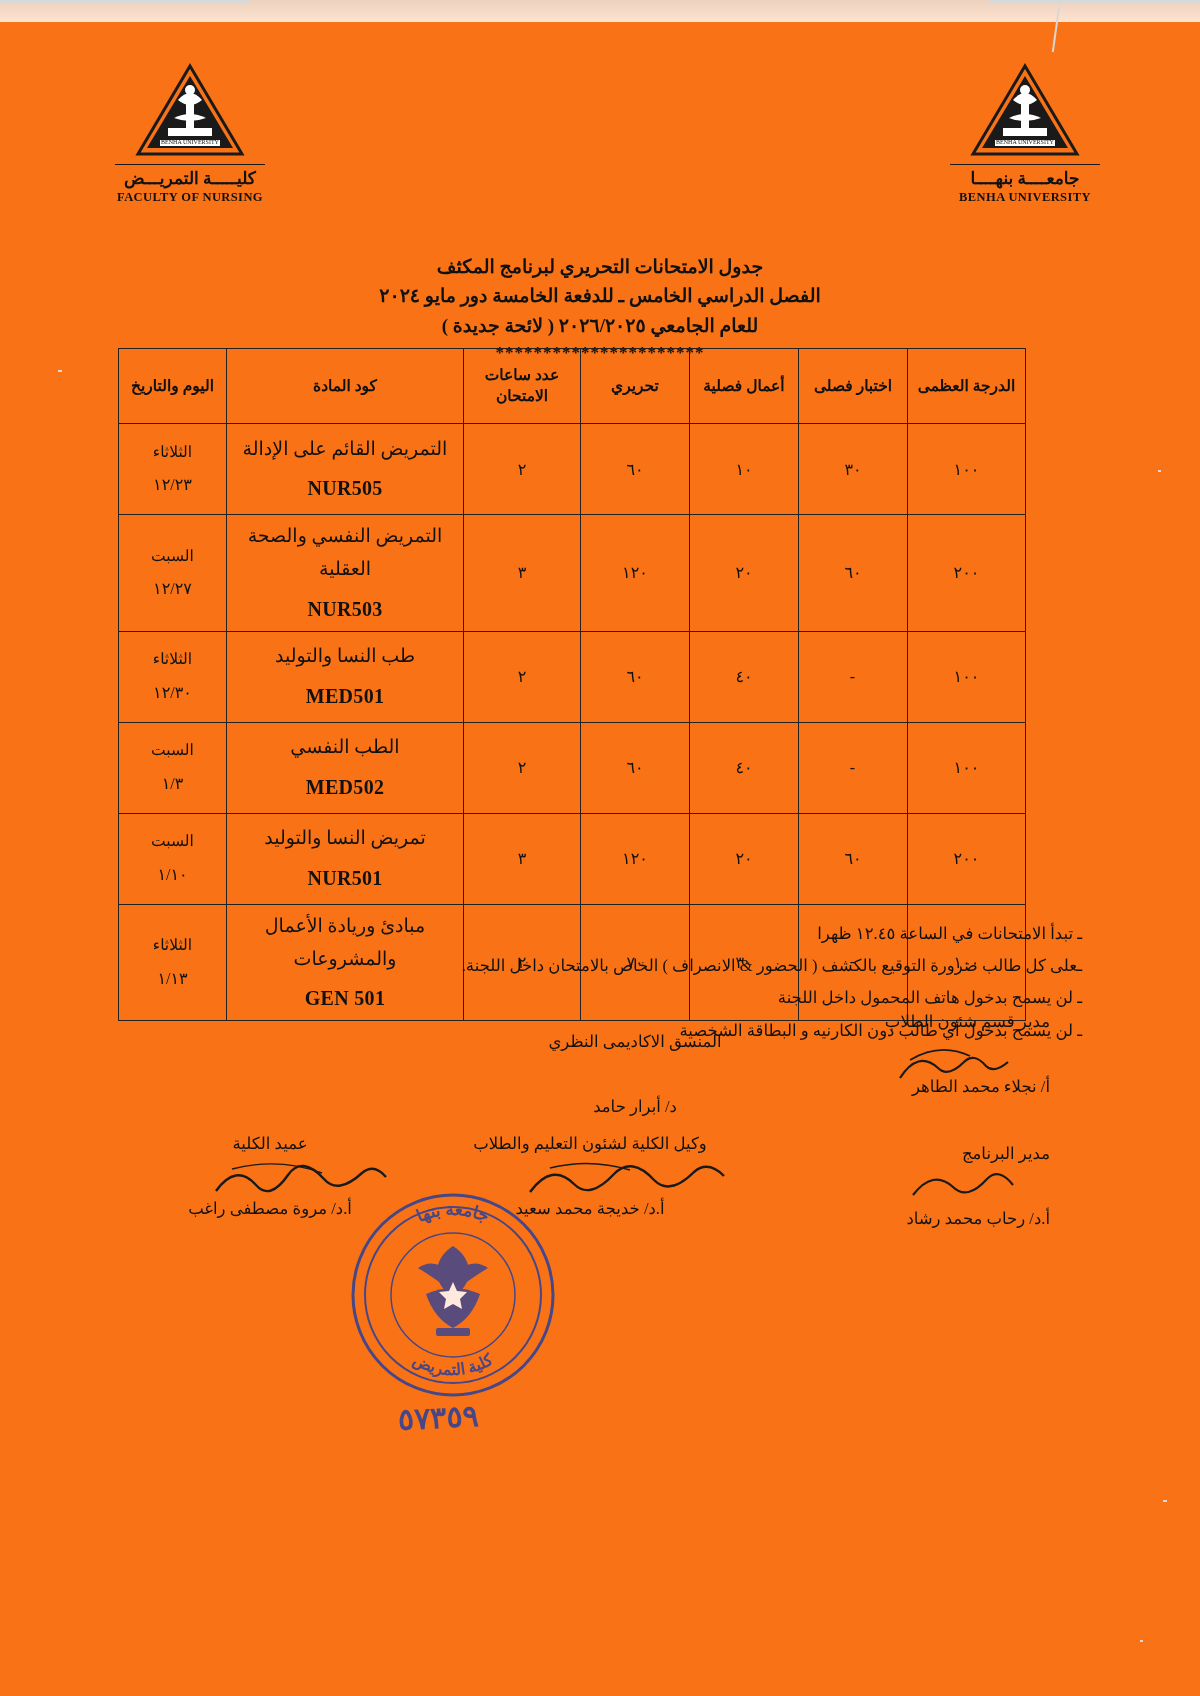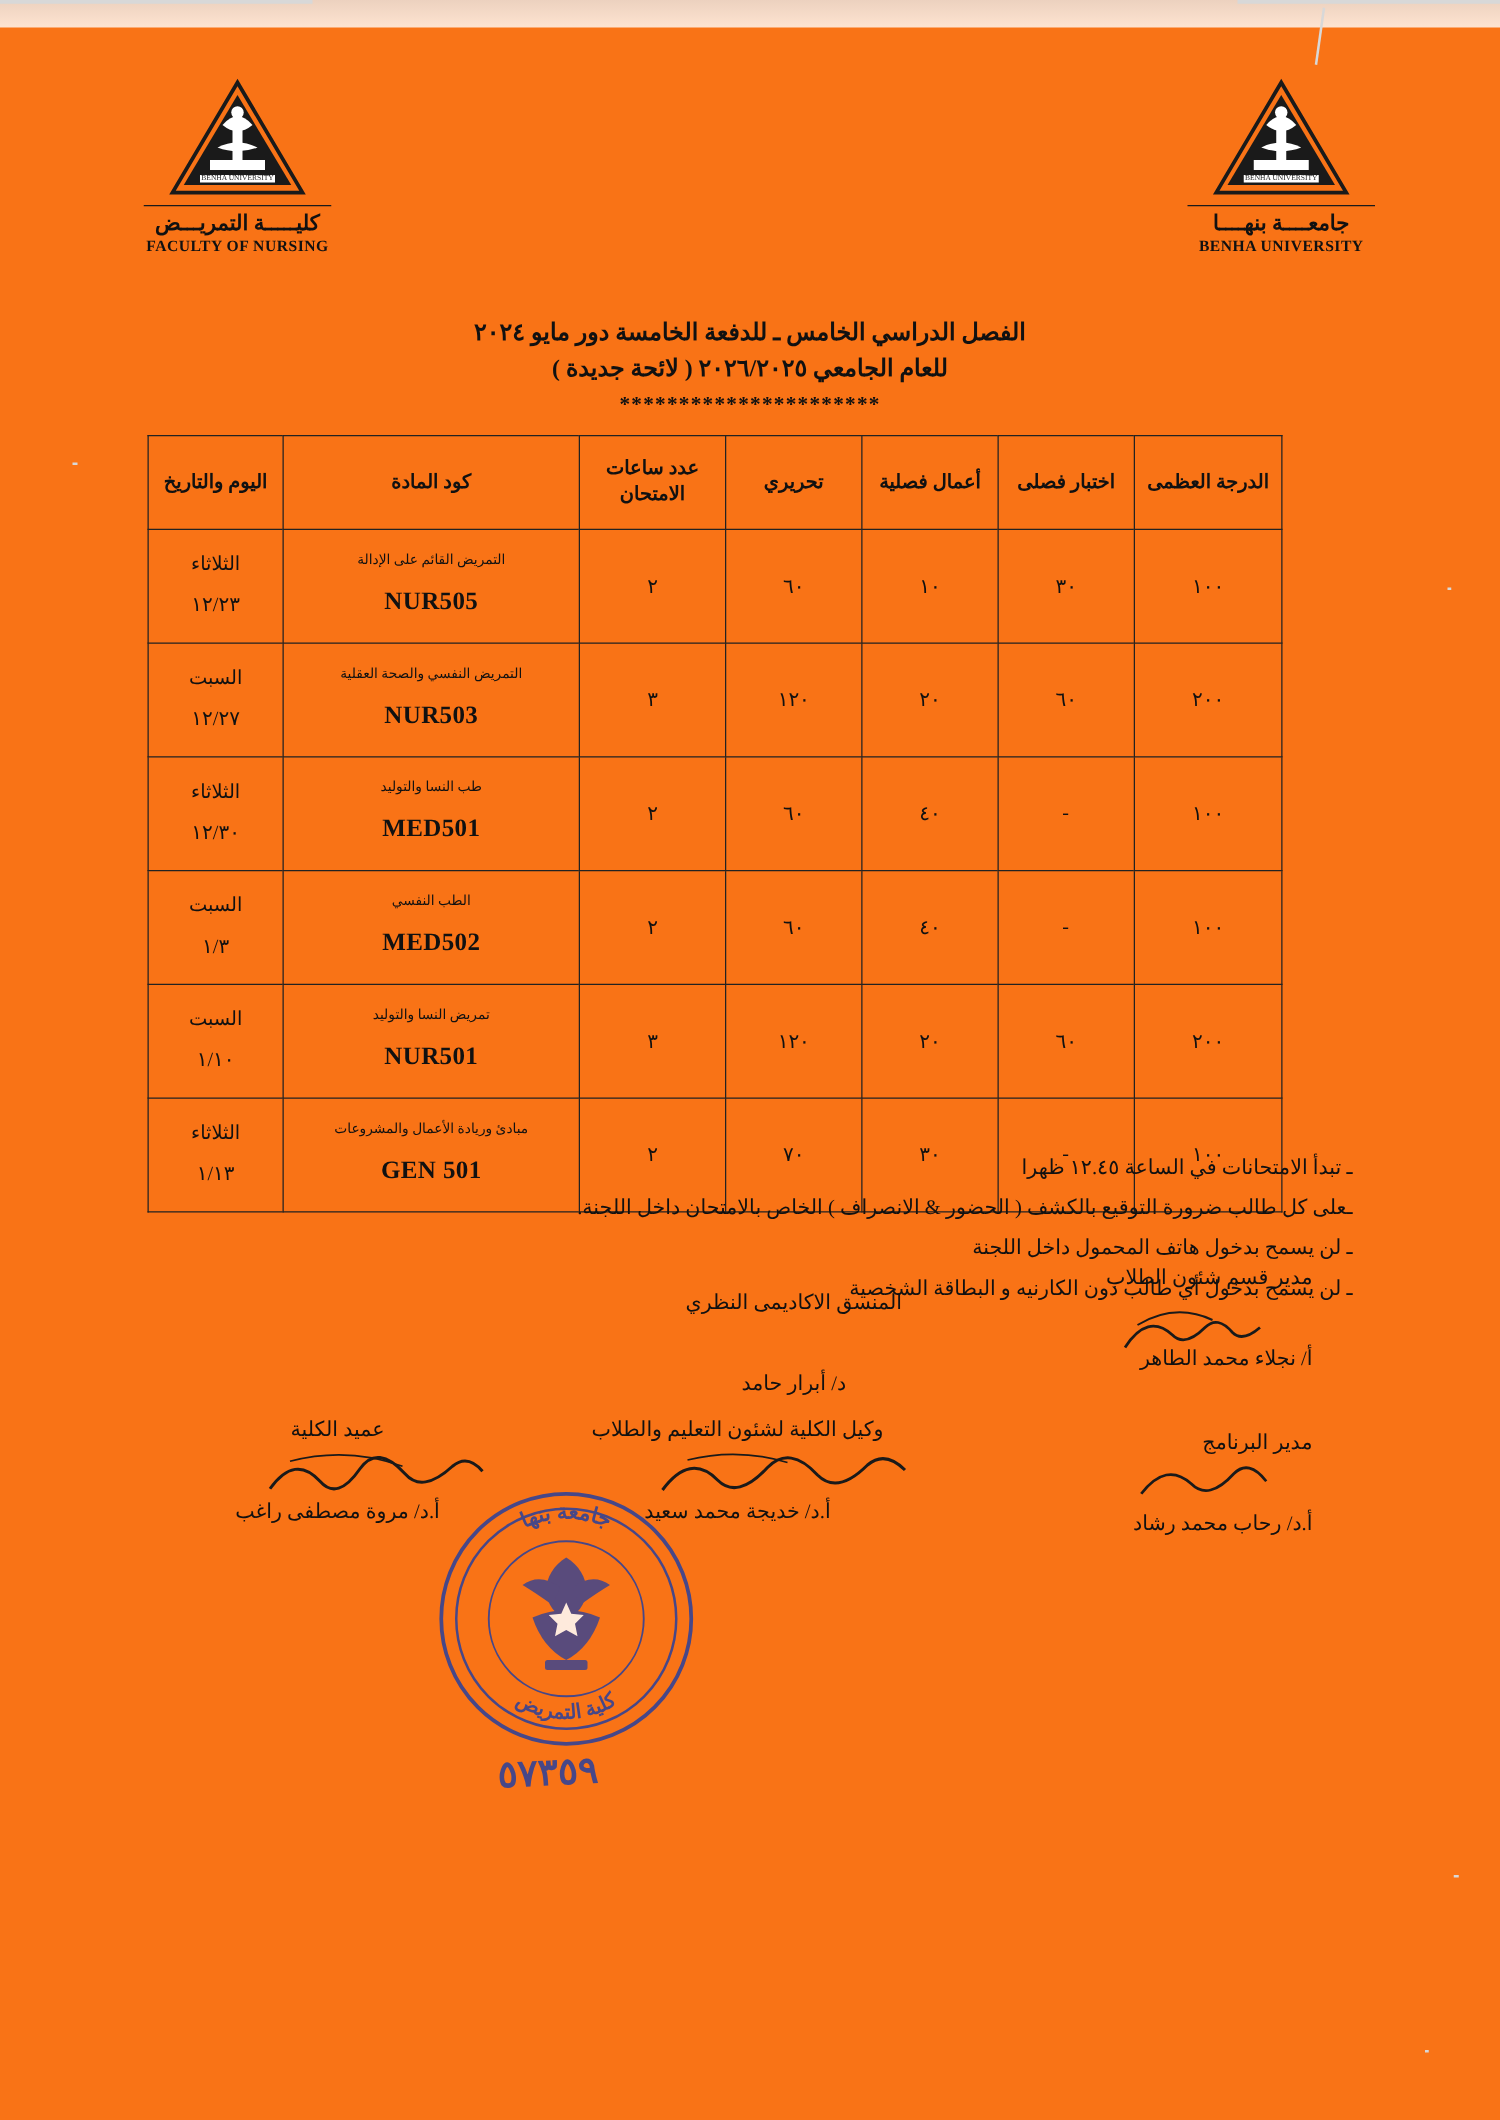"جدول الامتحانات التحريري لبرنامج المكثف" div { html: none -> <div>جدول الامتحانات التحريري لبرنامج المكثف</div> }
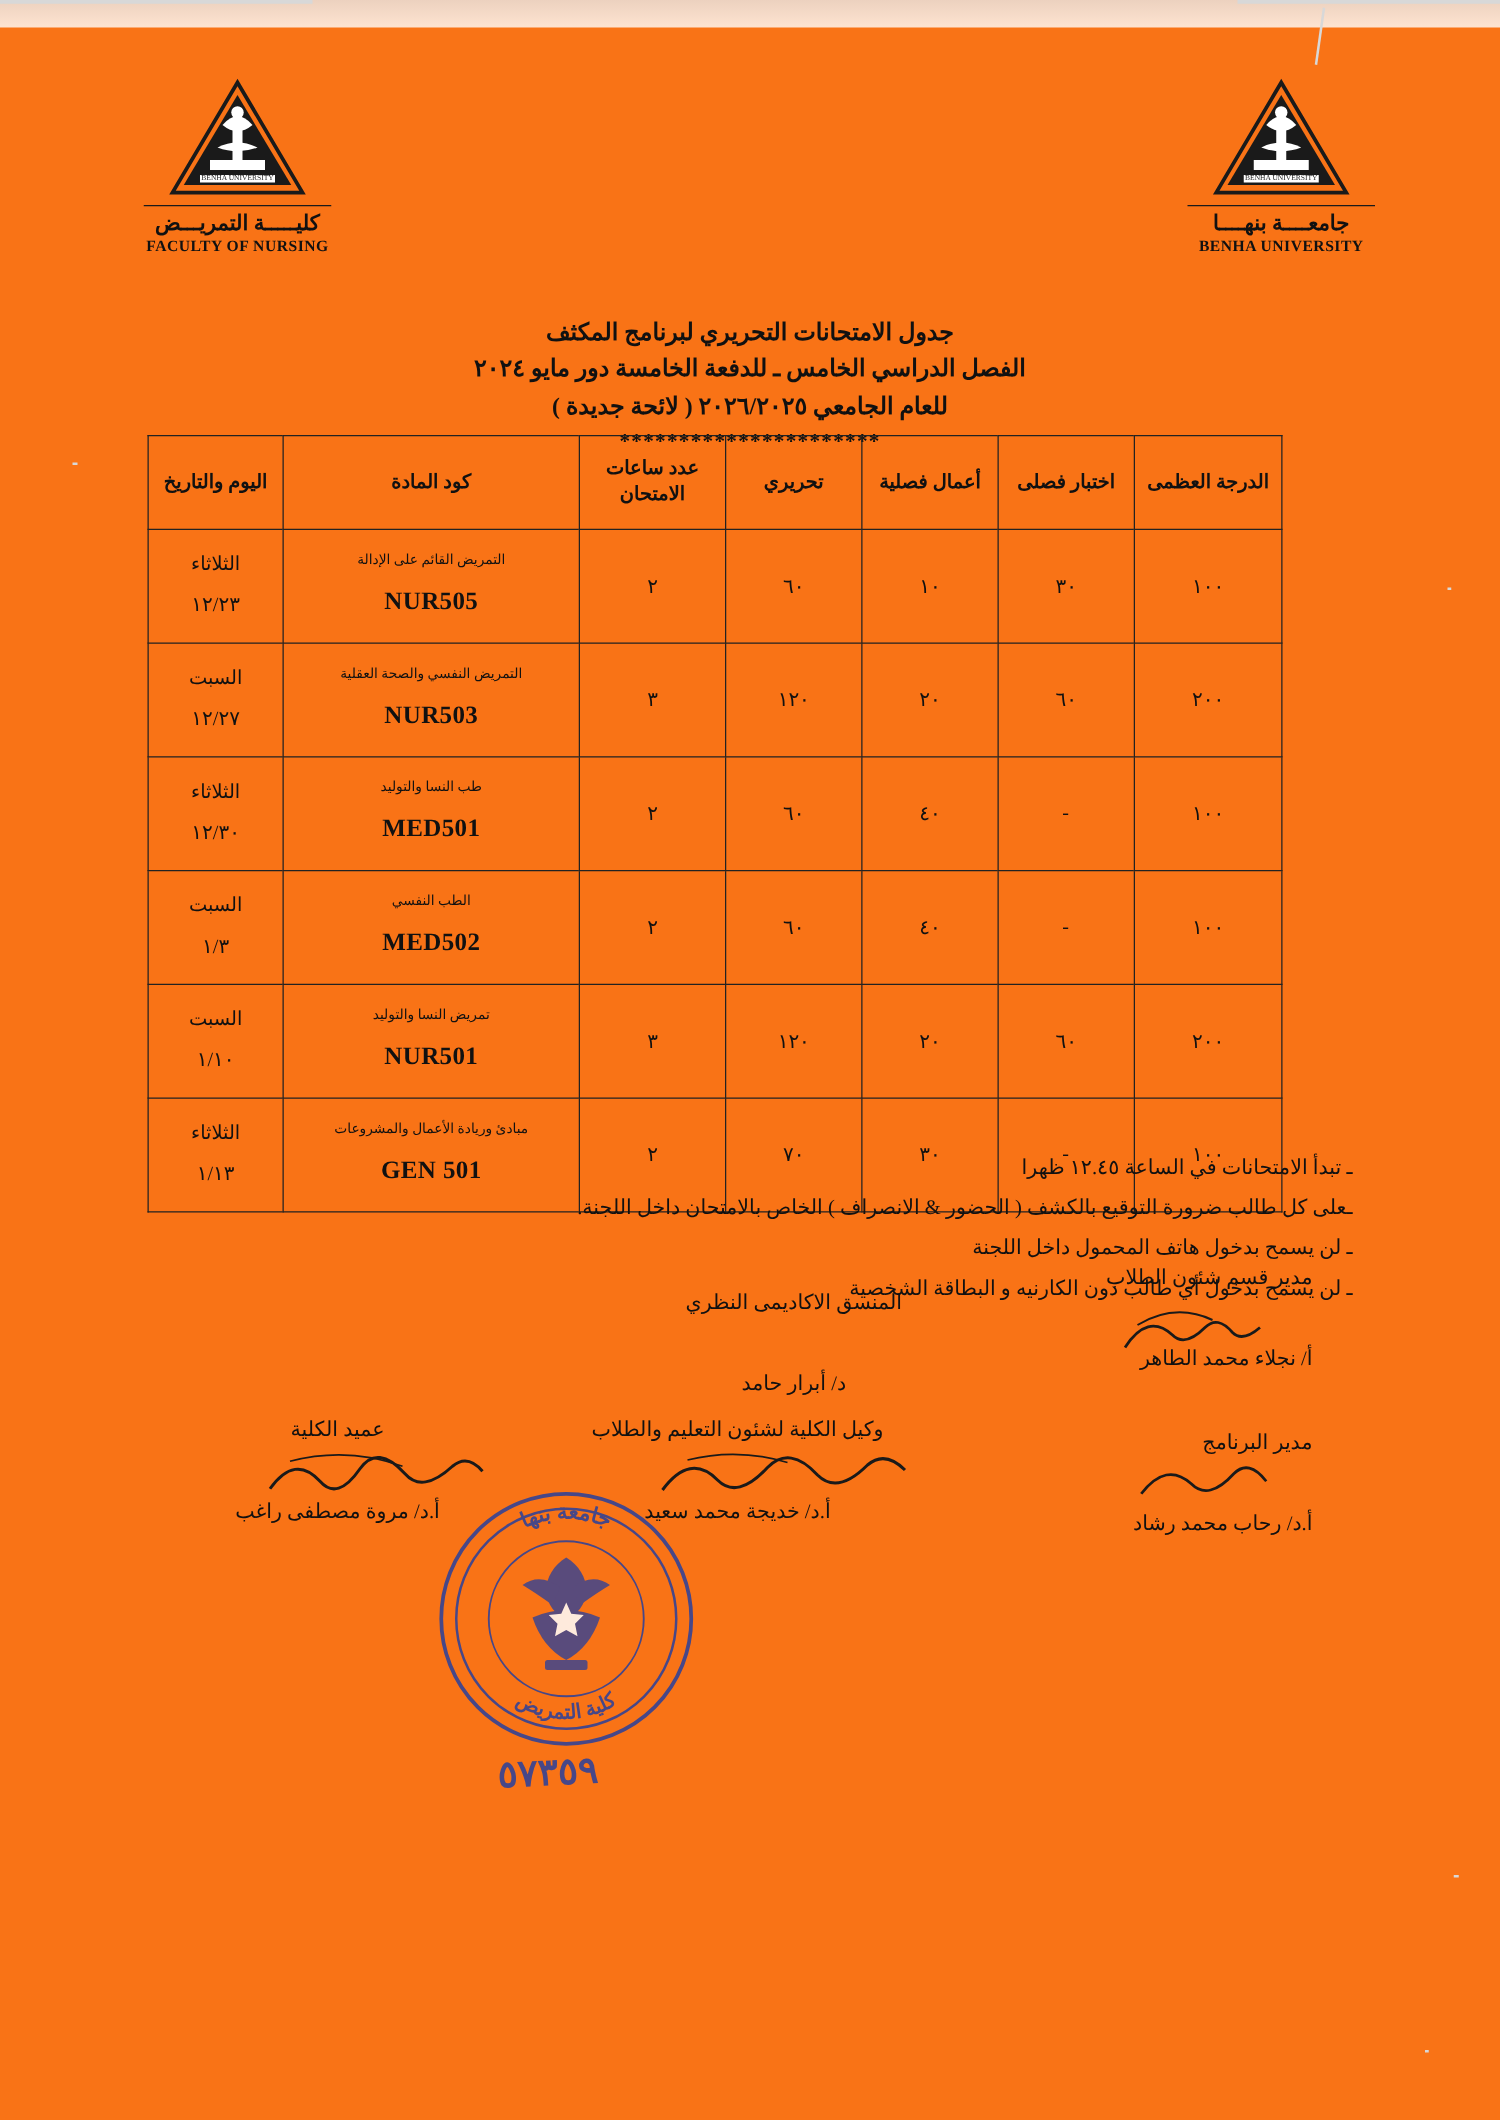"التمريض القائم على الإدالة" .subj-ar { font-size: 11px -> 19px }
